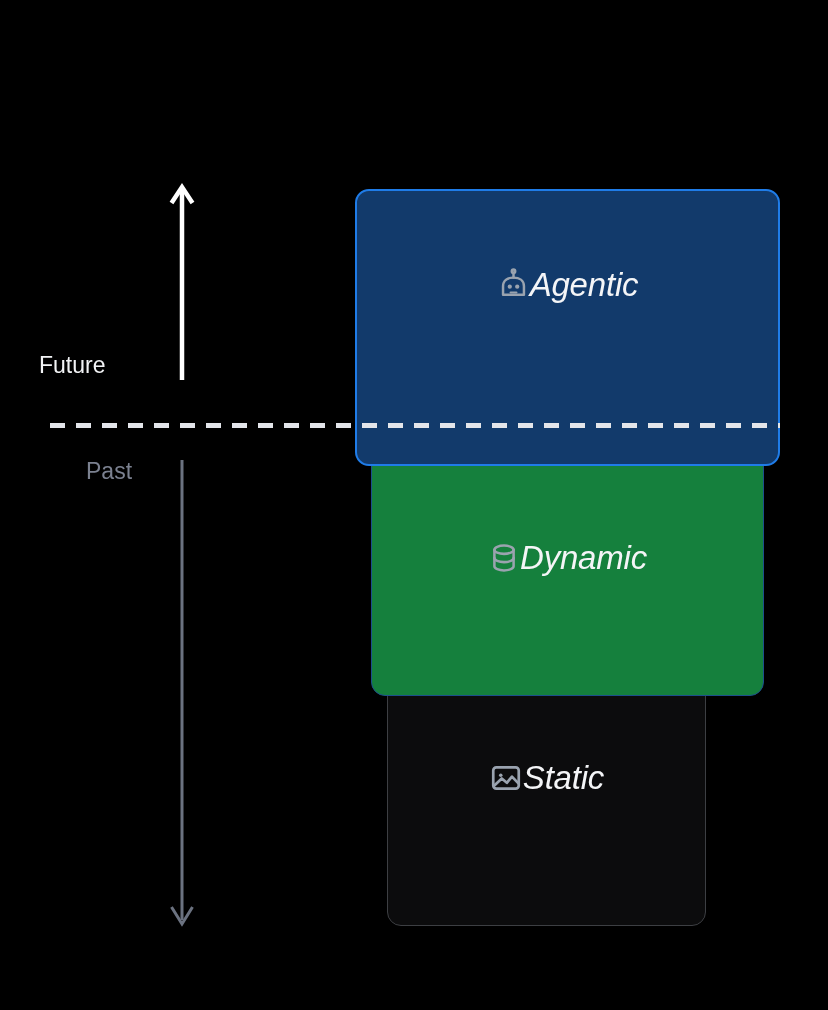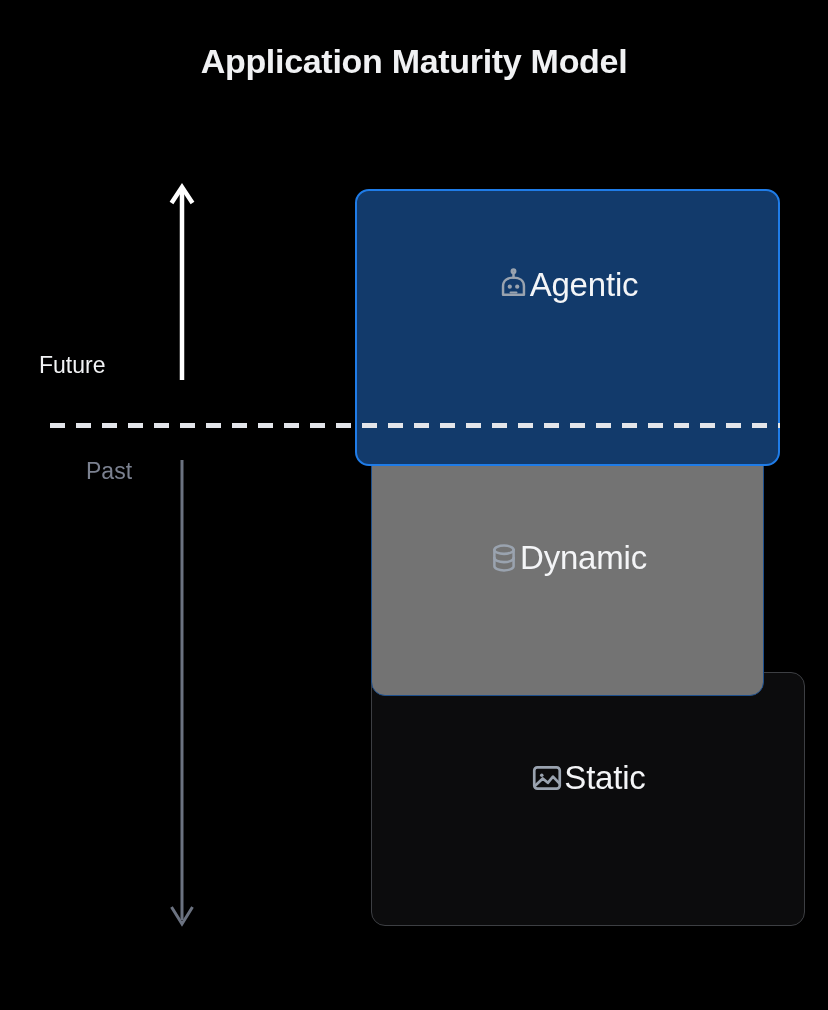"Application Maturity Model" div.title { html: <div>Application Maturity Model</div> -> none }
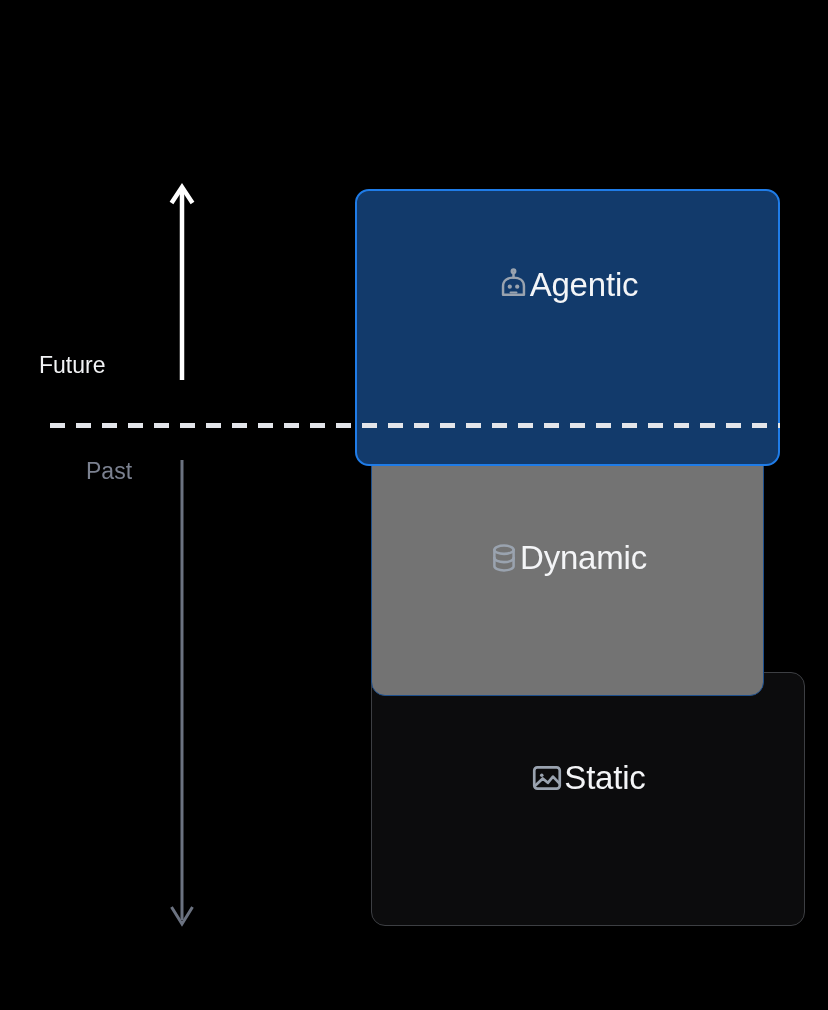"Agentic" .layer-content { font-style: none -> italic }
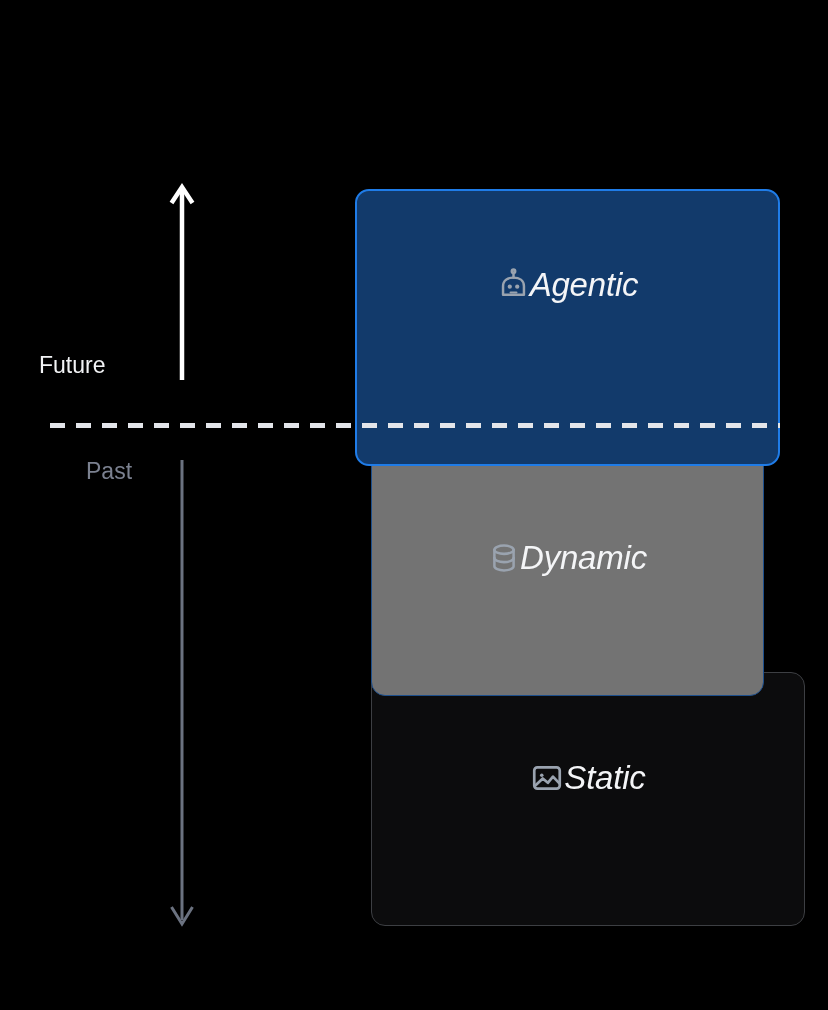"Dynamic" .layer-dynamic { background: #737373 -> #15803d }
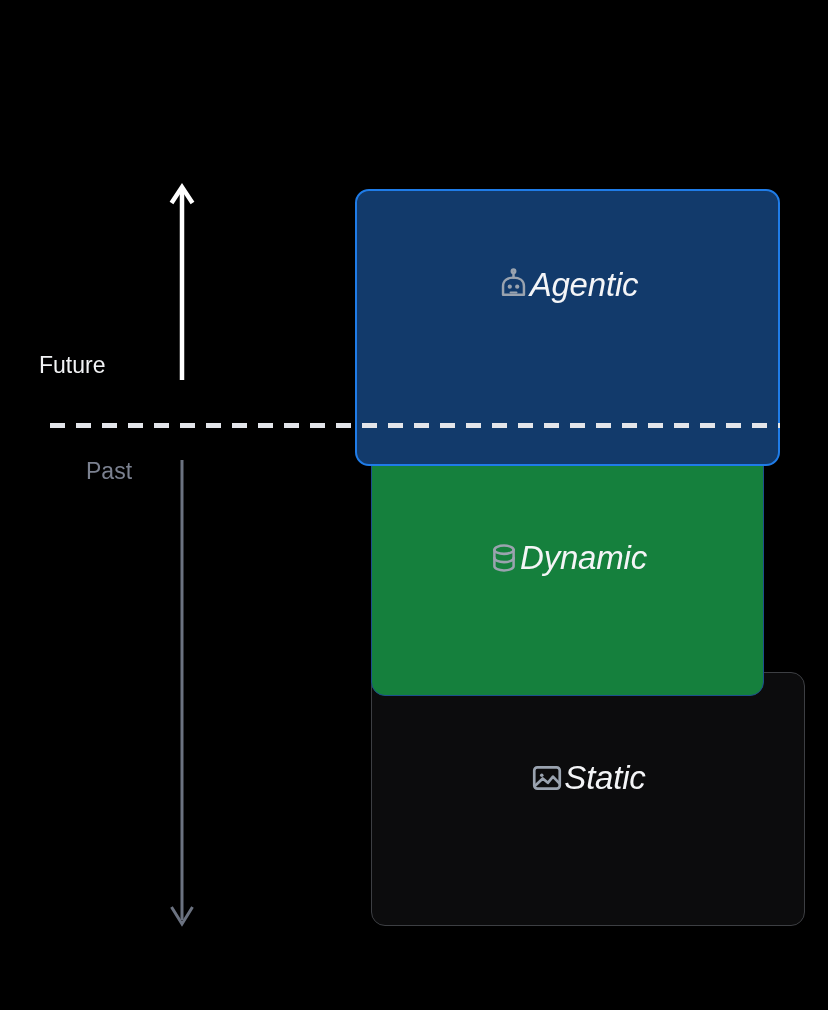"Static" .layer-static { left: 371px -> 387px; width: 434px -> 319px }
